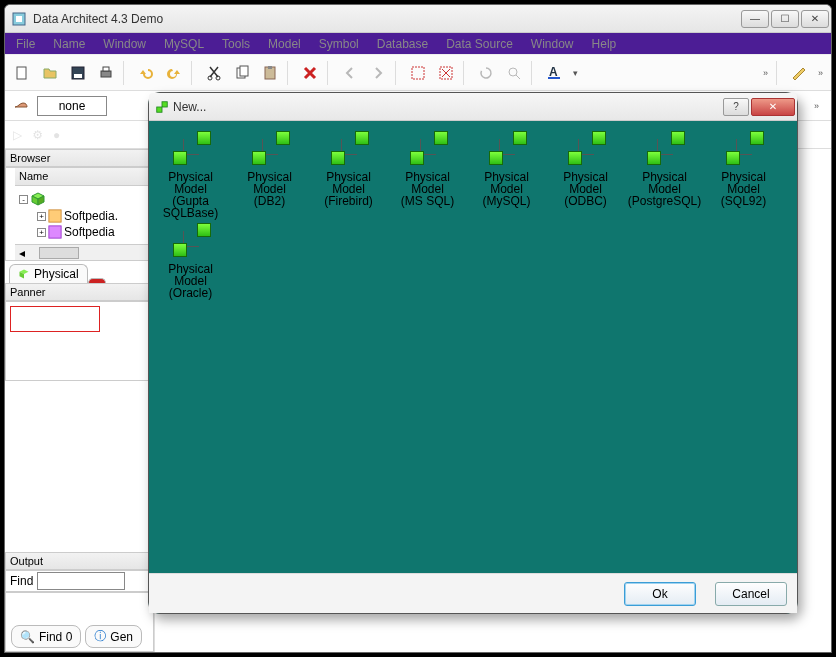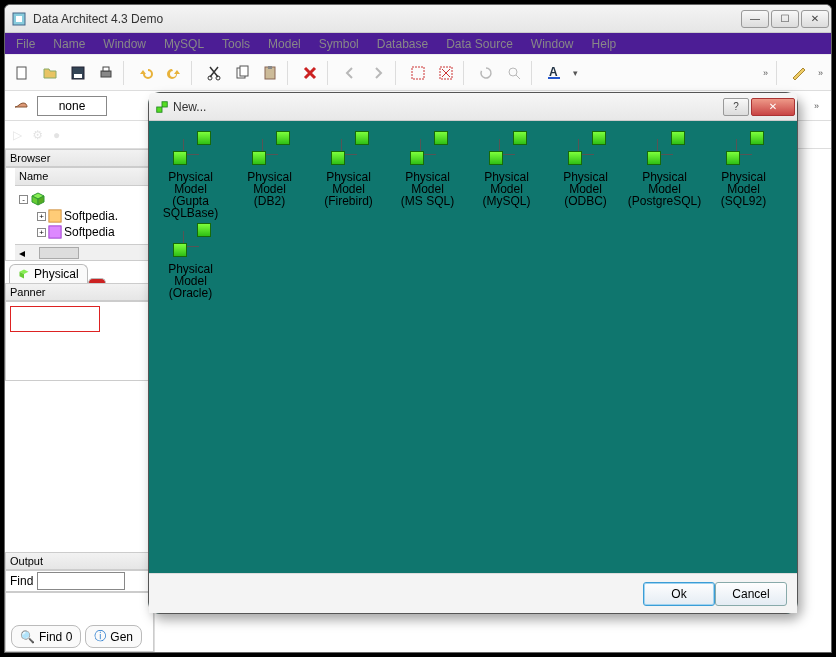"Ok" .dlg-footer { gap: 0 -> 19px }
